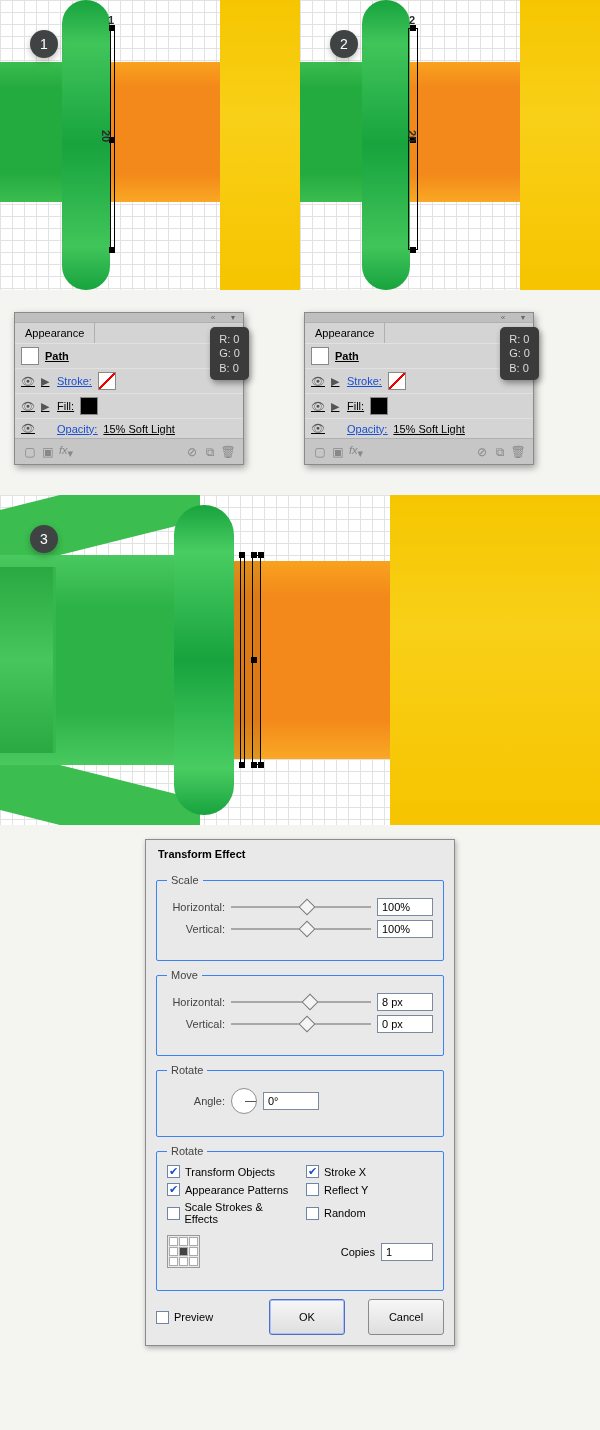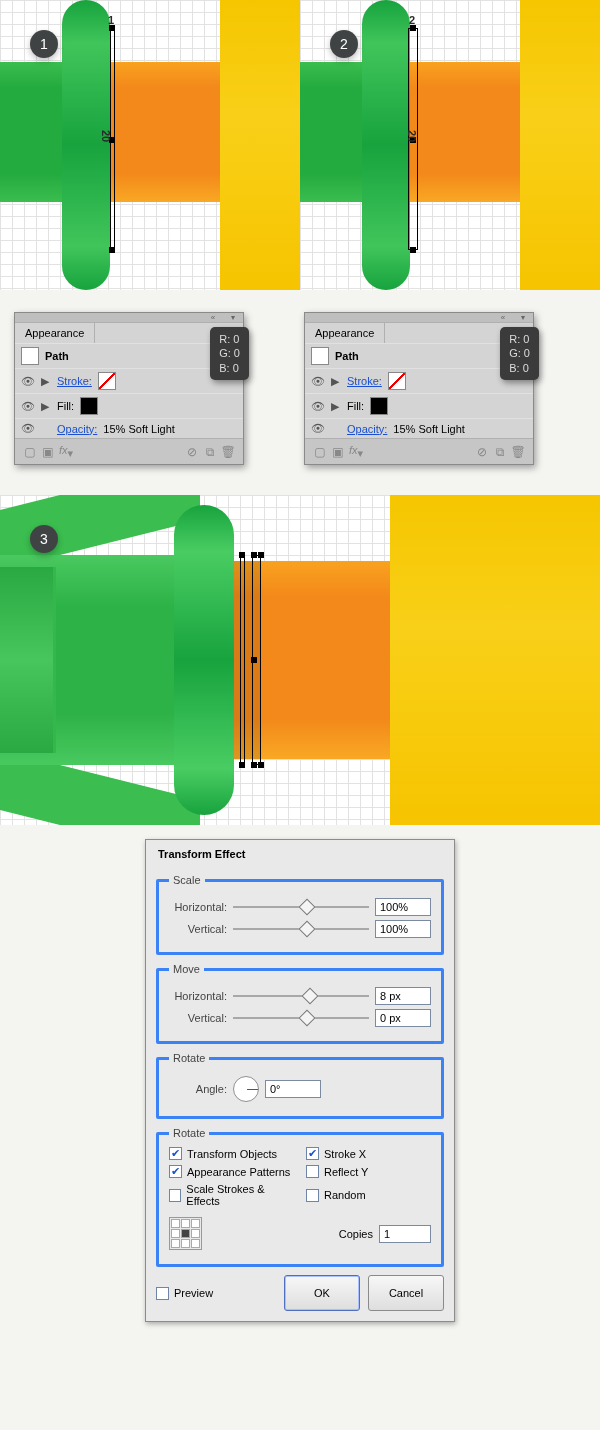"Path" .panel-body { text-decoration: none -> underline }
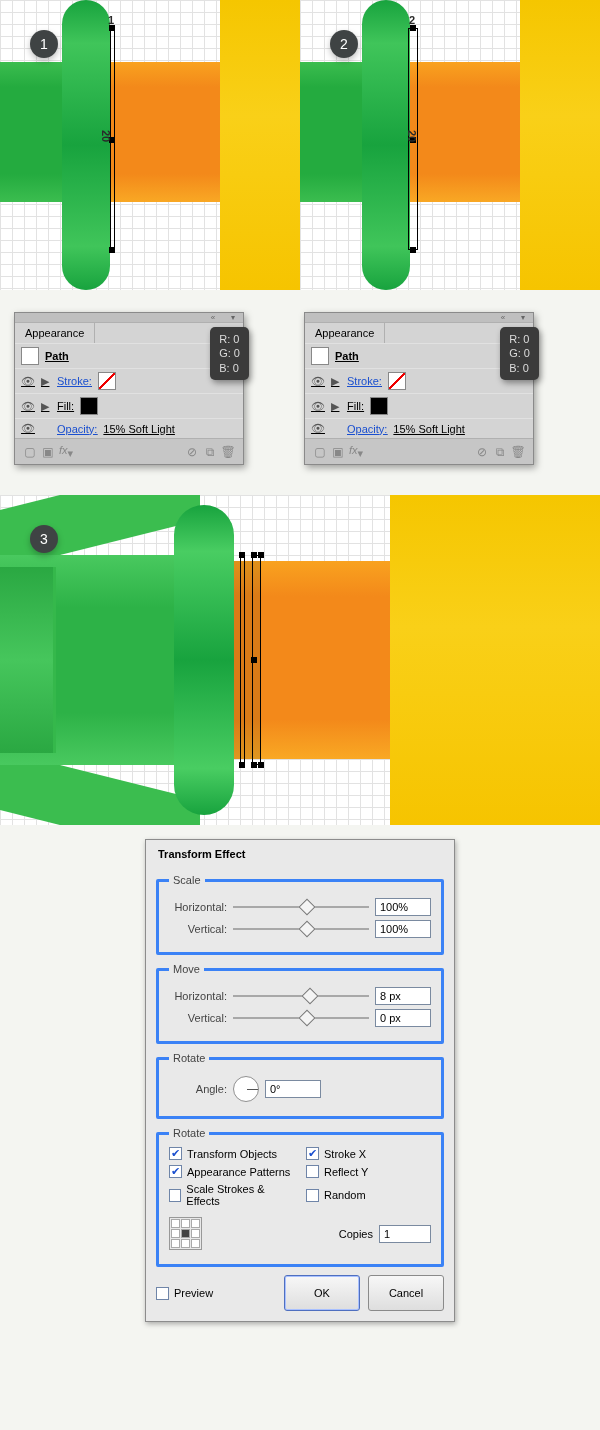"Scale" fieldset { border: 3px solid #3b82f6 -> 1px solid #3b82f6; padding: 8px 10px 10px -> 8px 10px 18px }
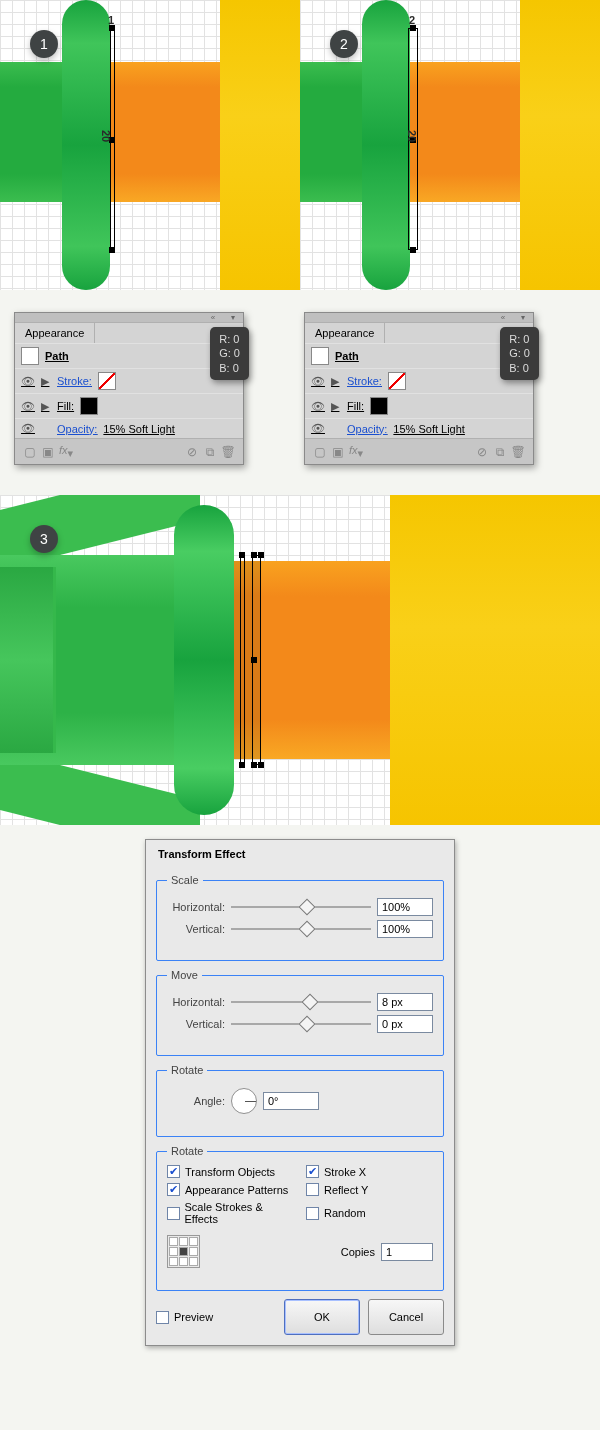"Preview" .btn-row { gap: 8px -> 23px }
